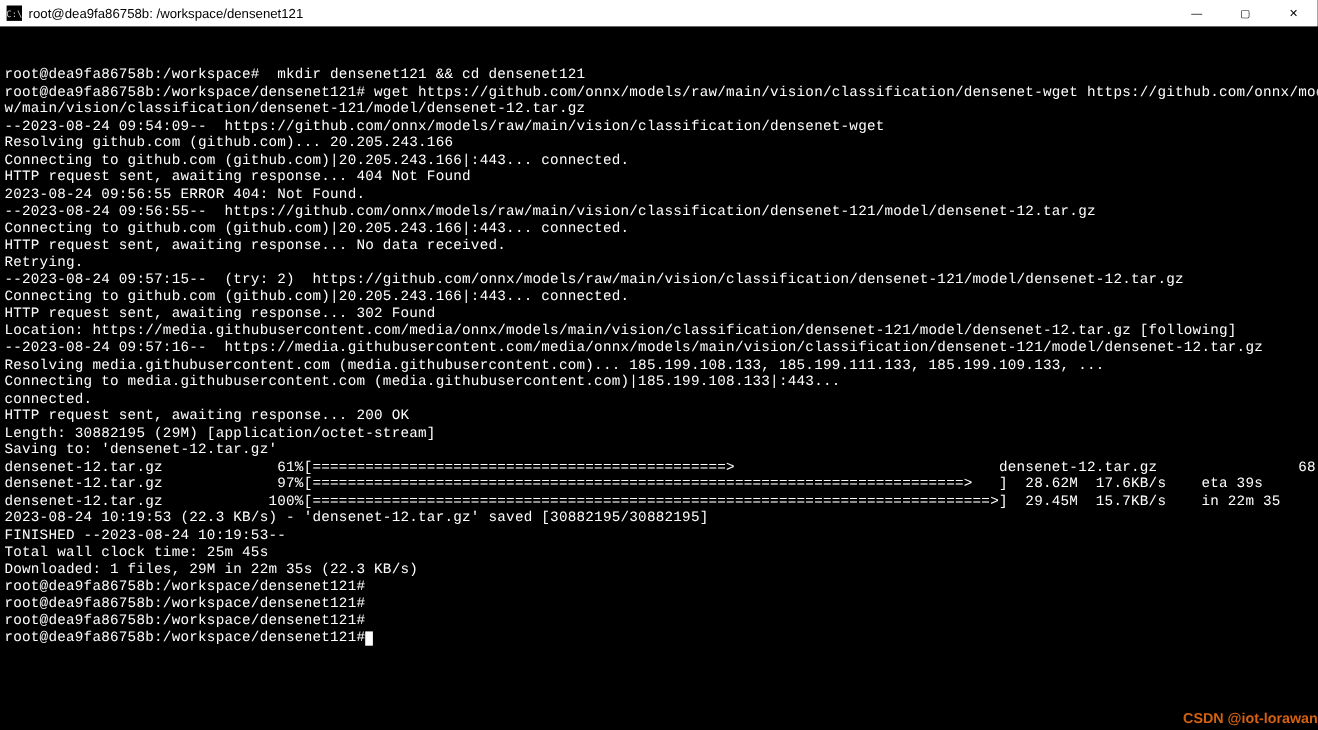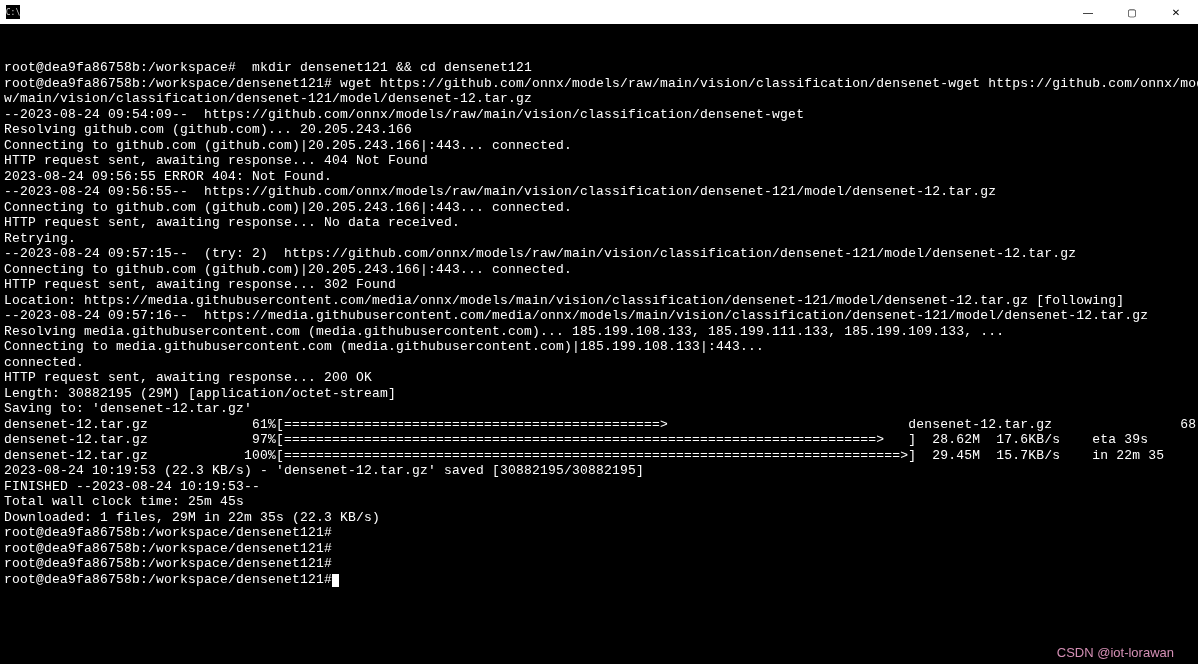"root@dea9fa86758b:" span.title { html: none -> <span>root@dea9fa86758b: /workspace/densenet121</span> }
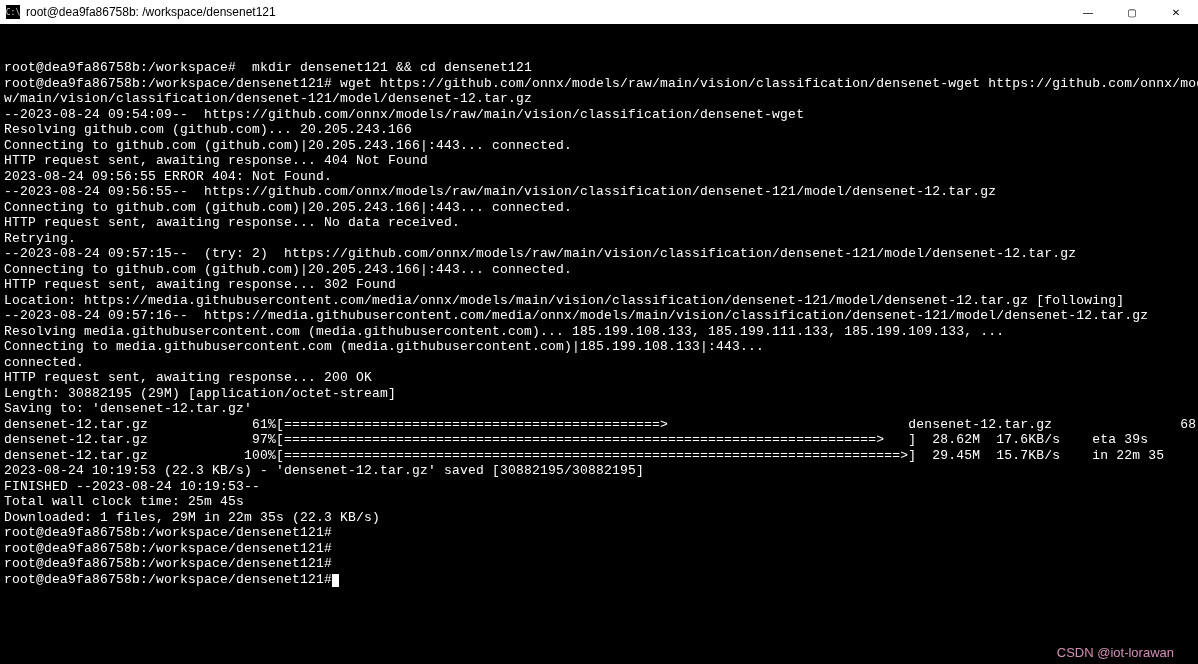"CSDN @iot-lorawan" .watermark { color: #f9a8d4 -> #f97316; font-weight: none -> bold; right: 24px -> 0 }
